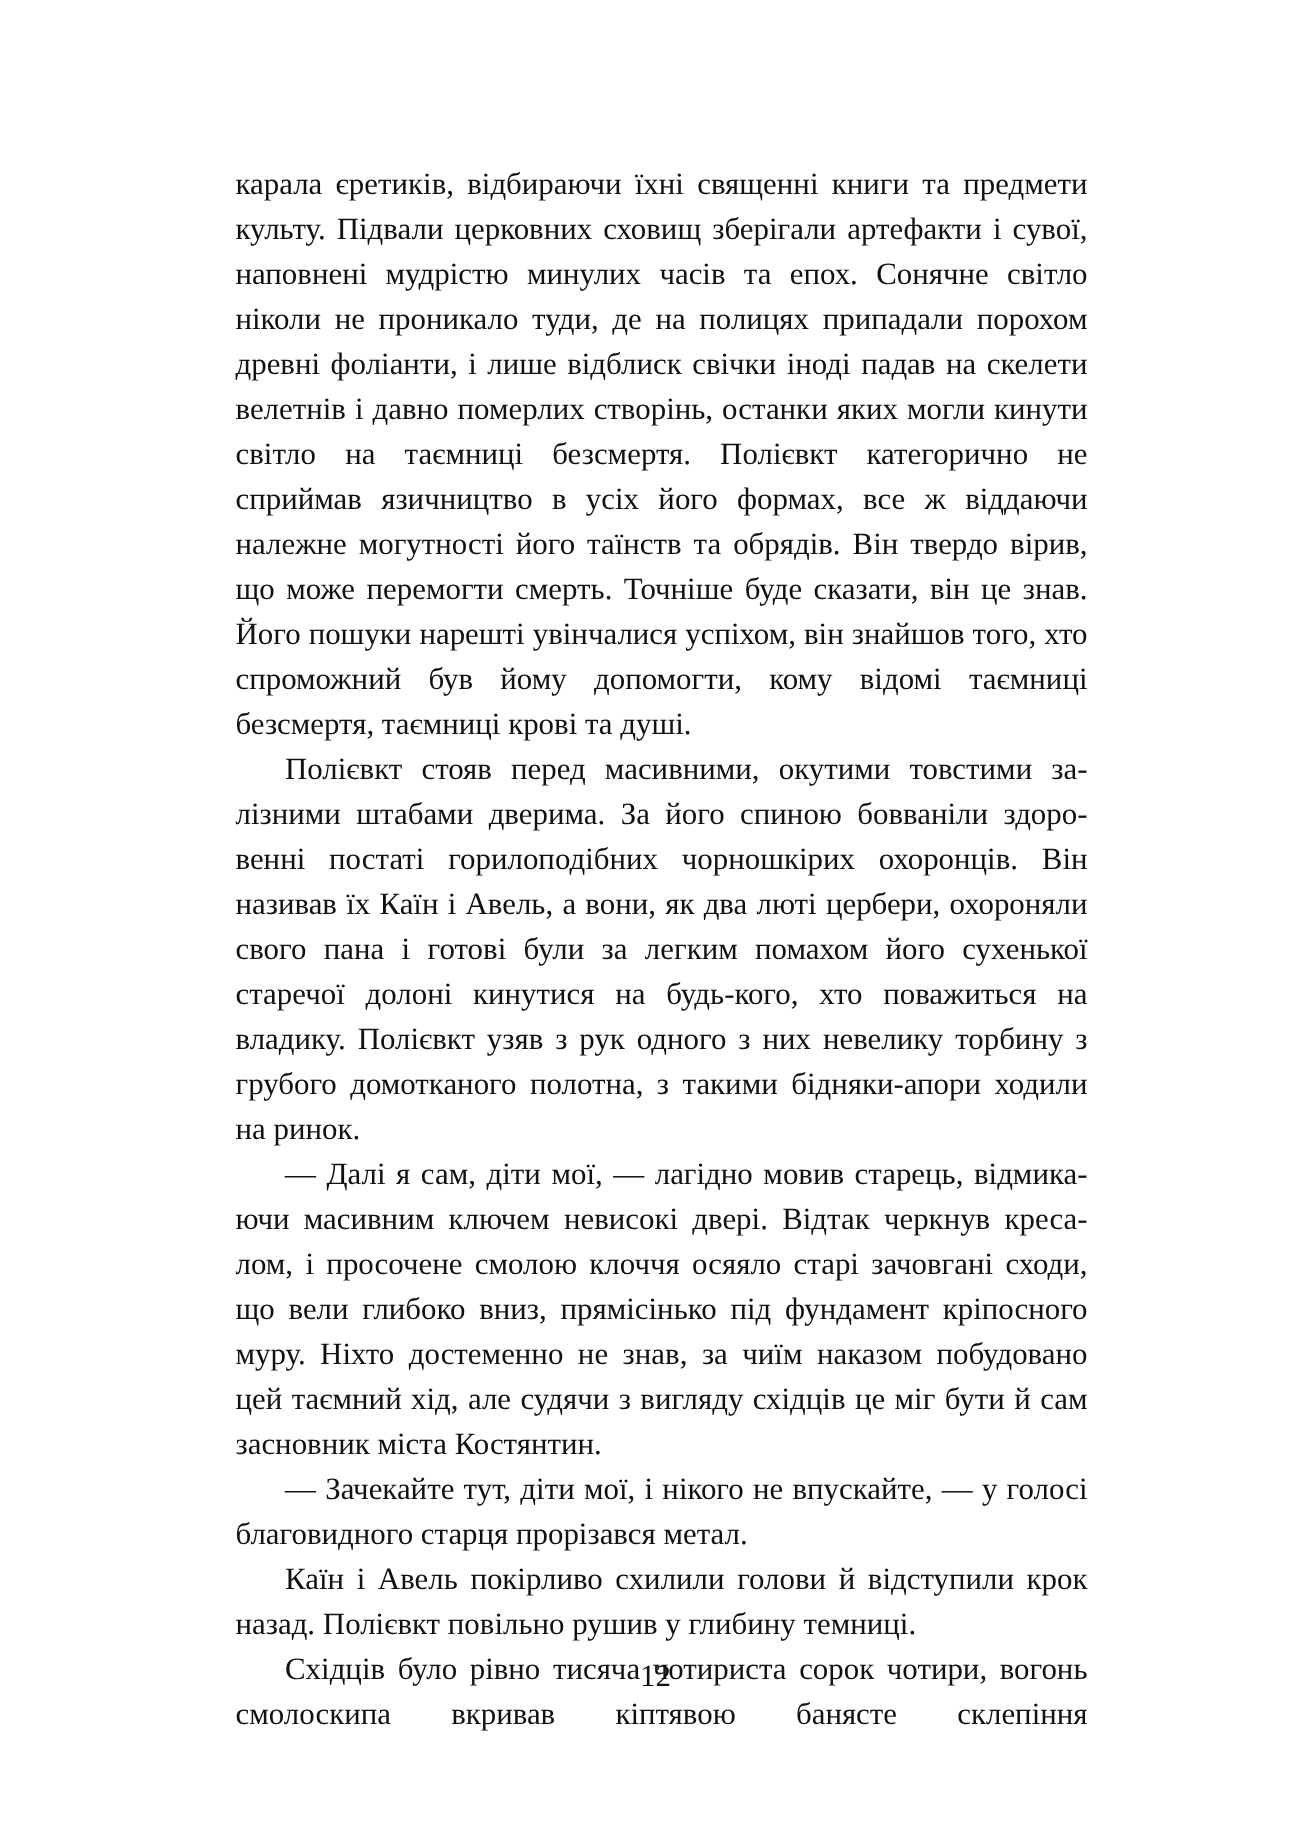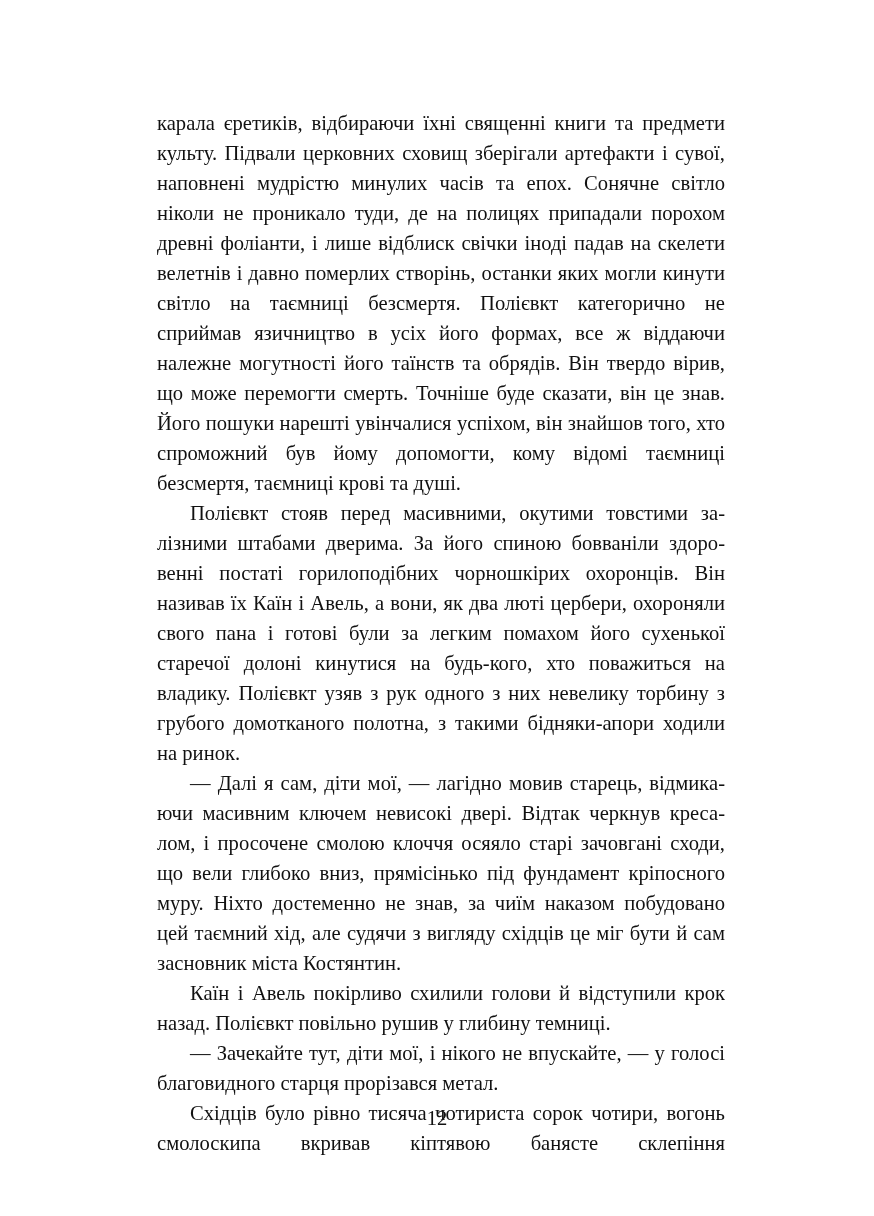"Каїн і Авель покірливо схилили" p.para { order: before "— Зачекайте тут, діти мої," -> after "— Зачекайте тут, діти мої," }
